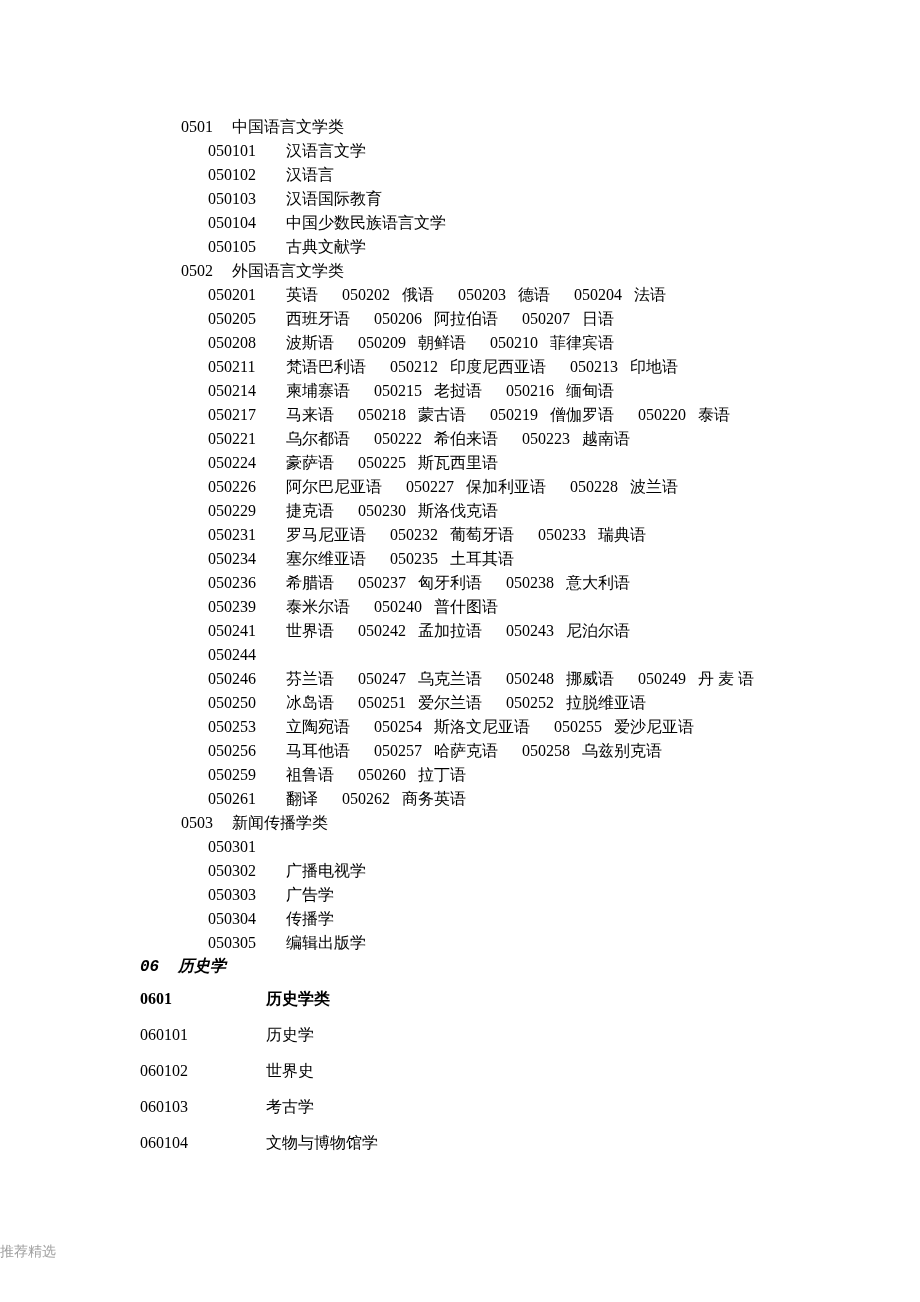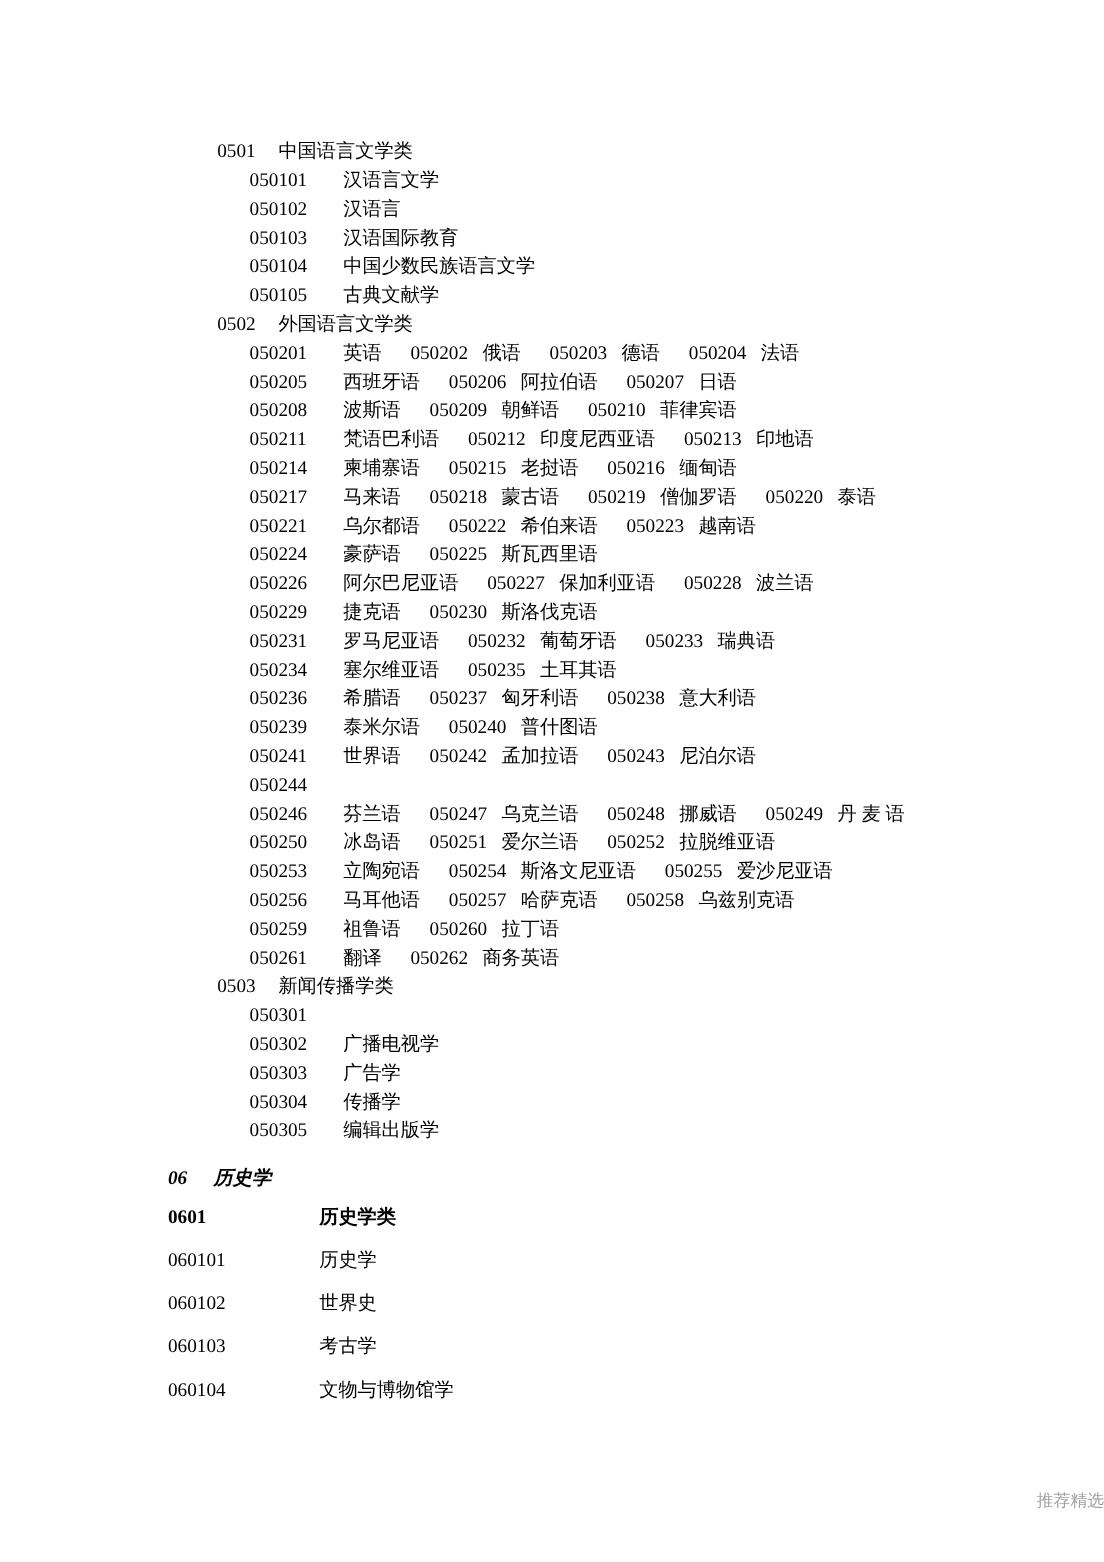"06" .discipline-row { font-family: none -> Liberation Mono, monospace; margin-top: 16px -> none }
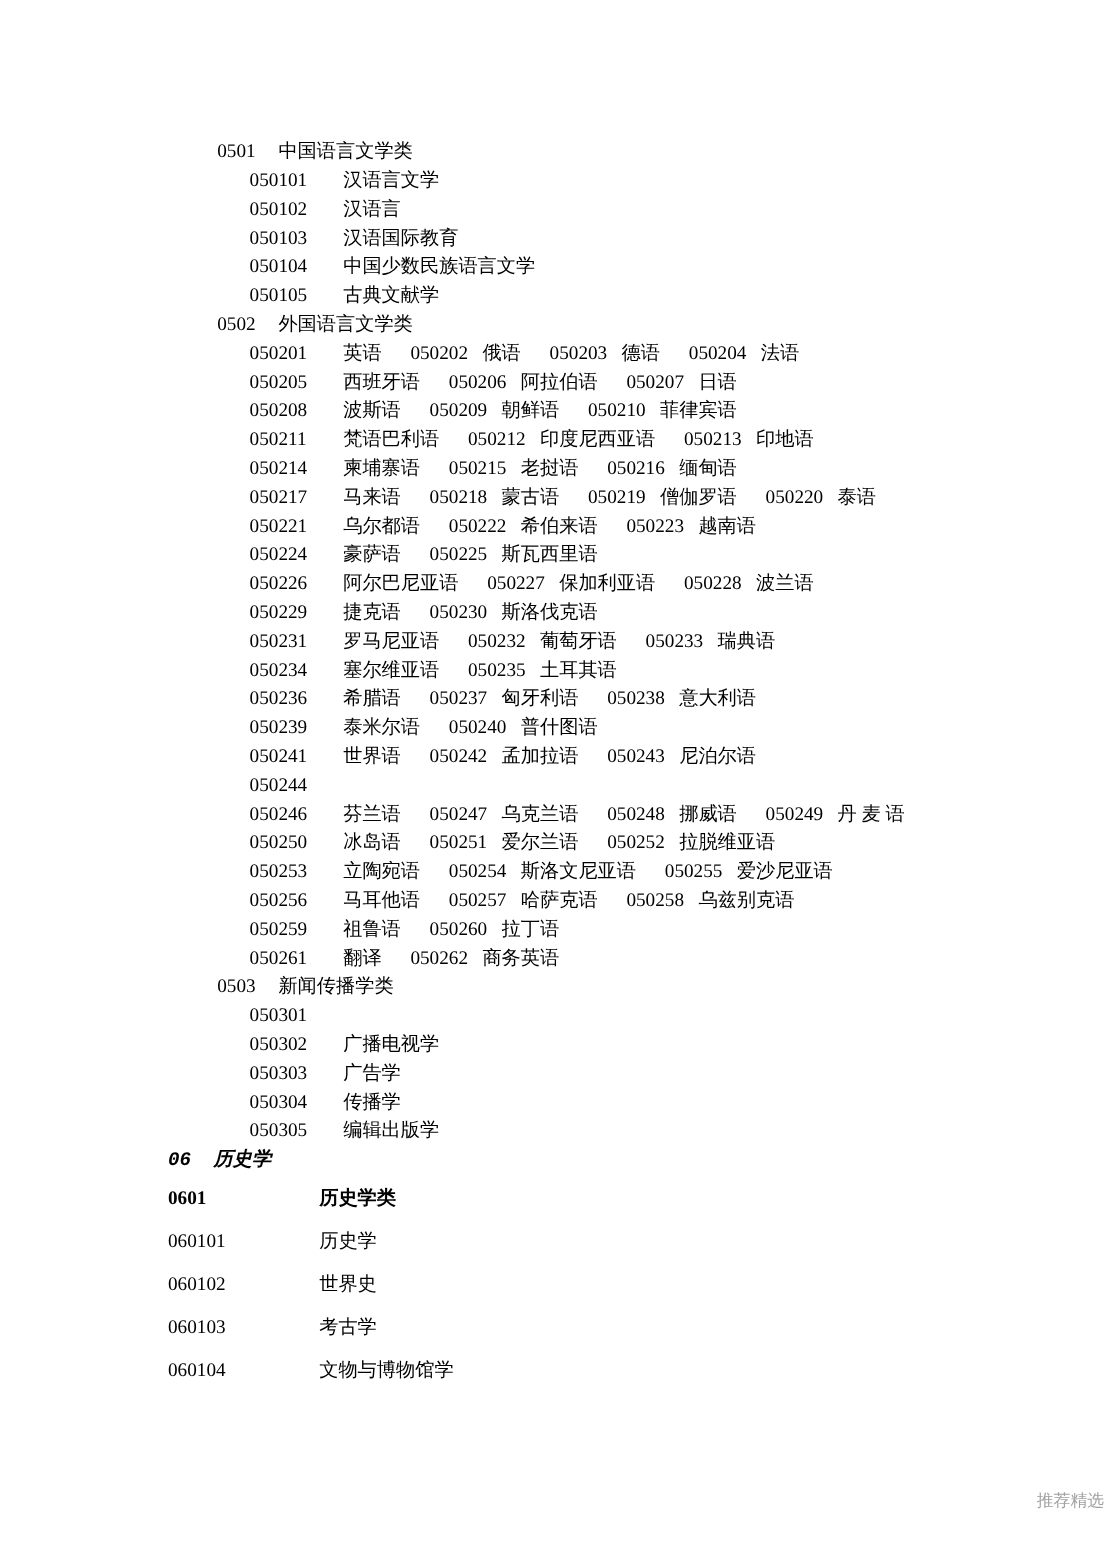"推荐精选" .footer { text-align: right -> left }
